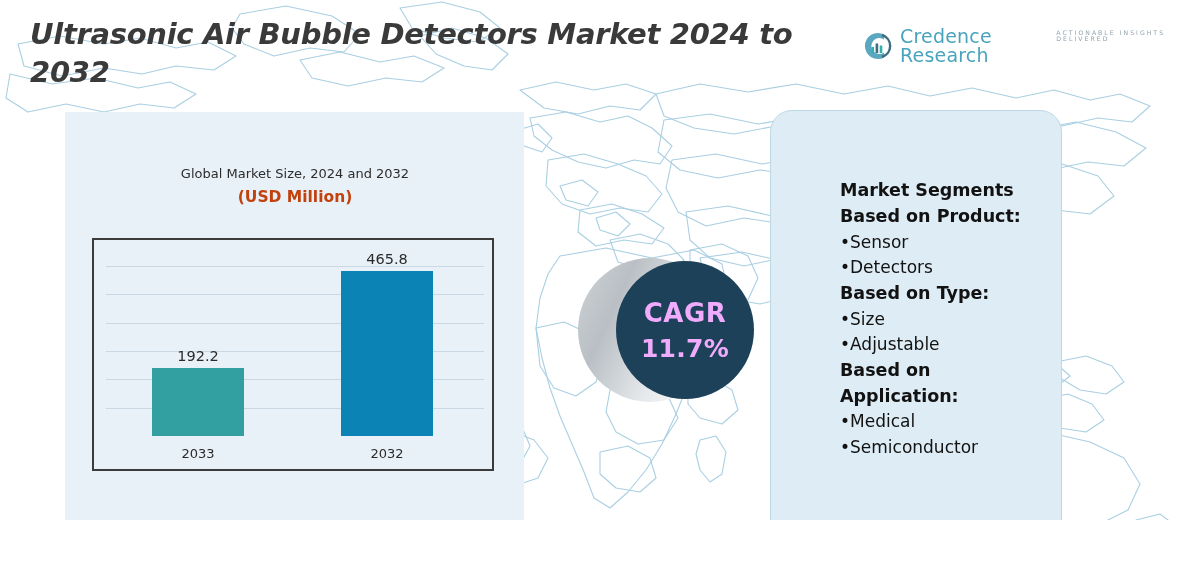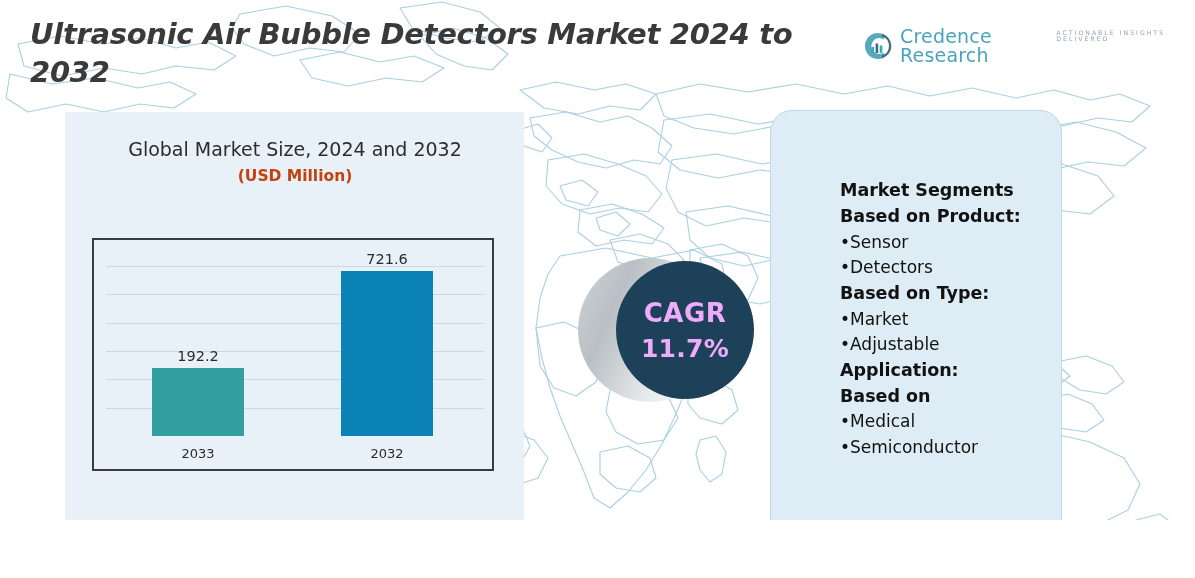"Global Market Size, 2024 and" .chart-title-line1 { font-size: 19px -> 13px; margin-top: none -> 28px }
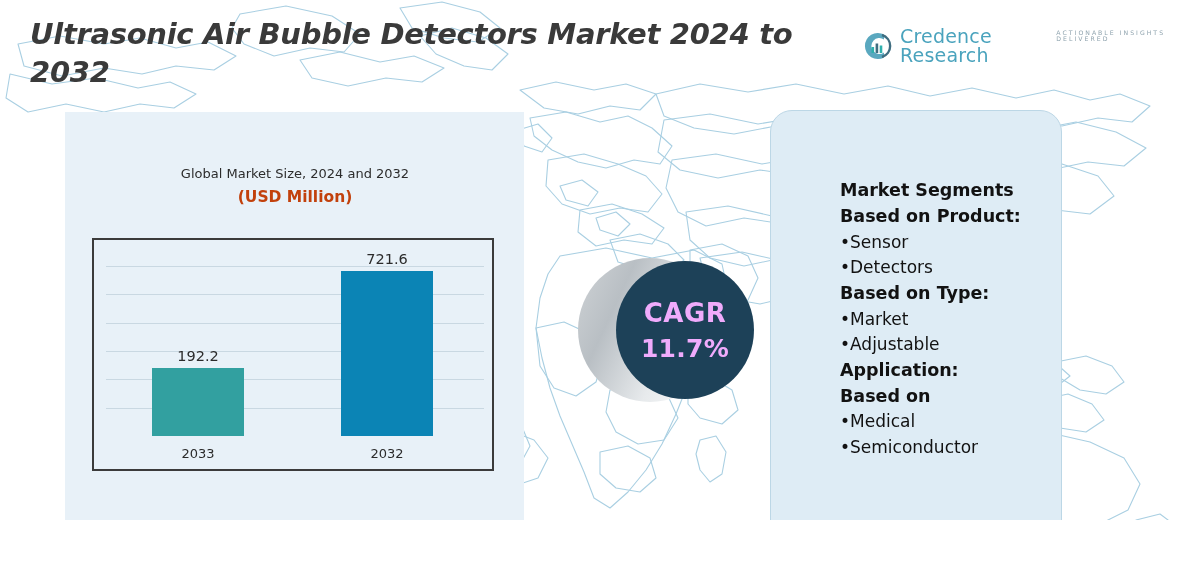"721.6" div.bar-label { text: 721.6 -> 465.8 }
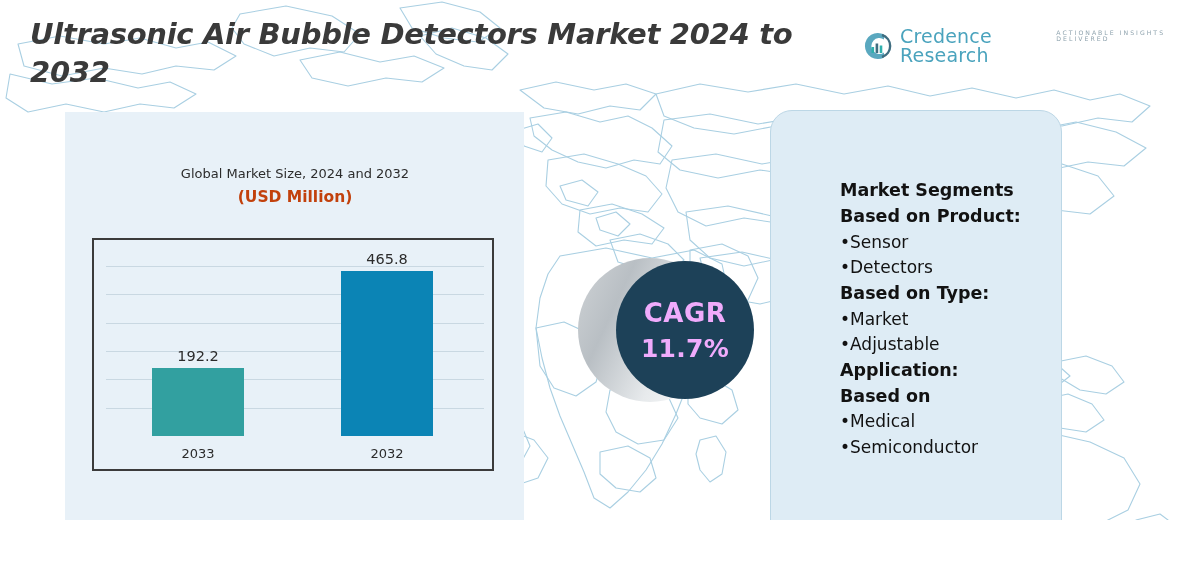"•Market" div.seg-item { text: Market -> Size }
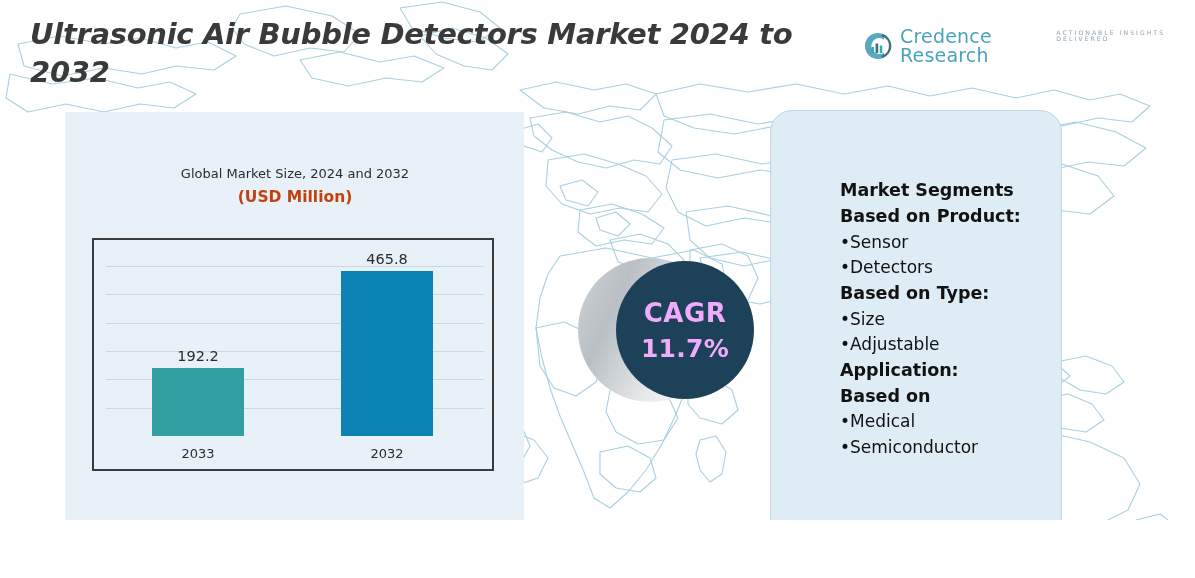"Application:" div.seg-heading { order: before "Based on" -> after "Based on" }
